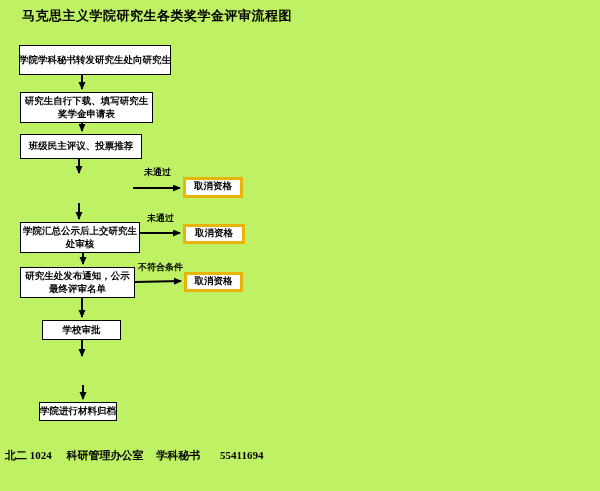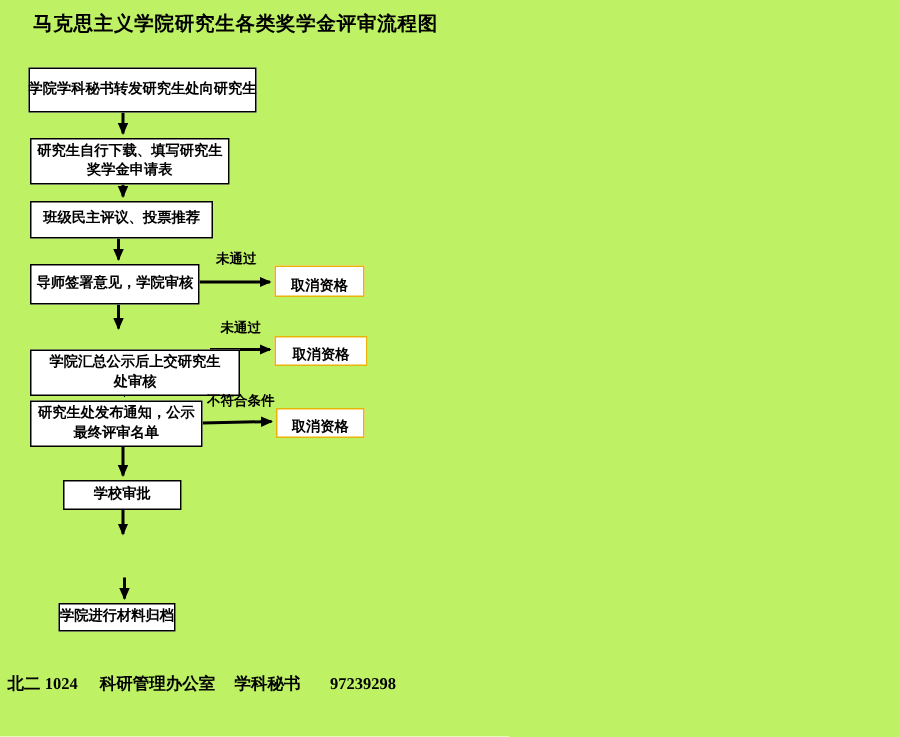"导师签署意见，学院审核" div.fc-box { html: <div> <span>导师签署意见，学院审核</span> </div> -> none }
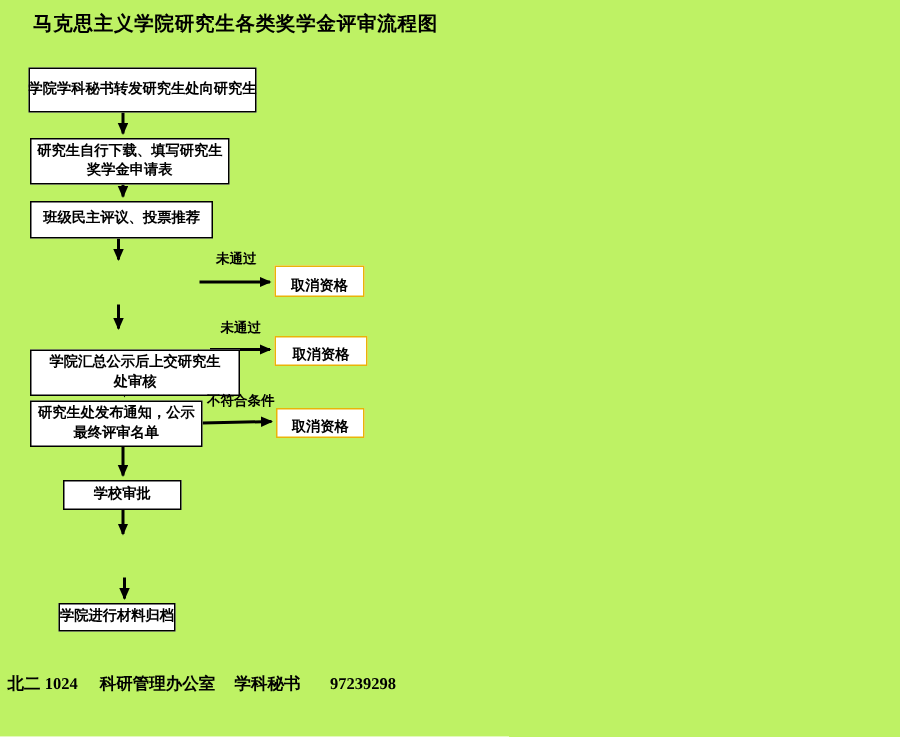"取消资格" .reject { align-items: flex-end -> flex-start; border: 1px solid #eab308 -> 3px solid #eab308 }
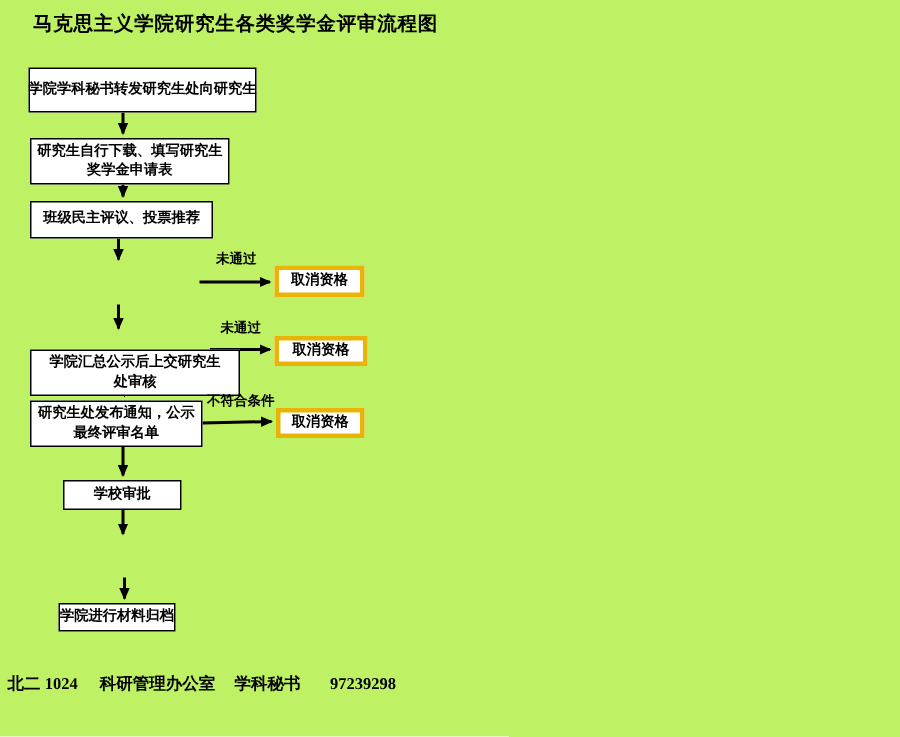"学院汇总公示后上交研究生" .b5 { top: 233px -> 222px; width: 140px -> 120px }
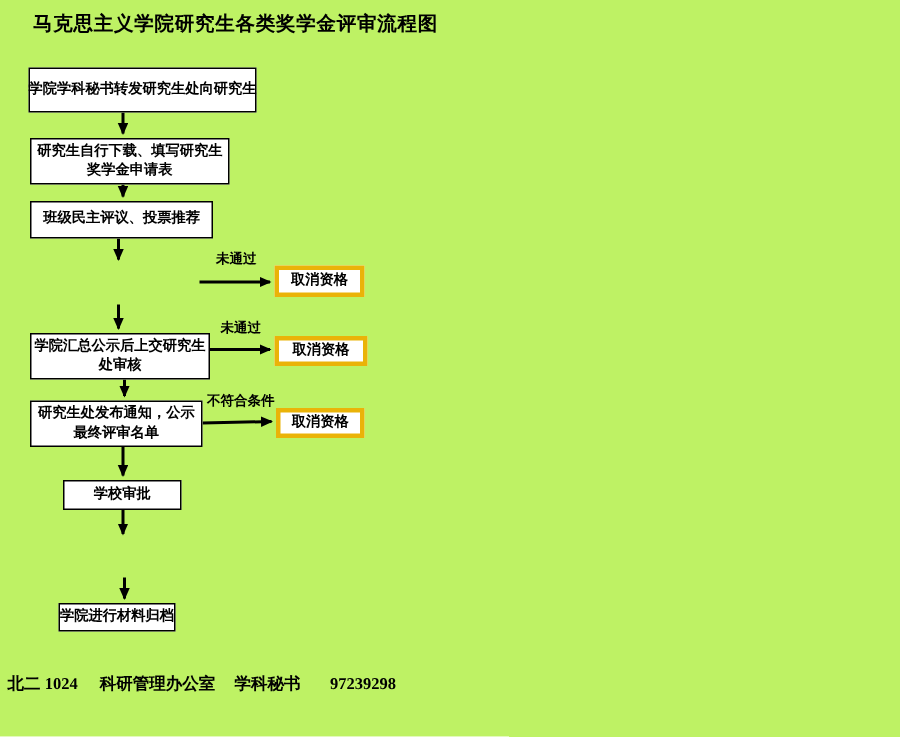"97239298" span.fs4 { text: 97239298 -> 55411694 }
